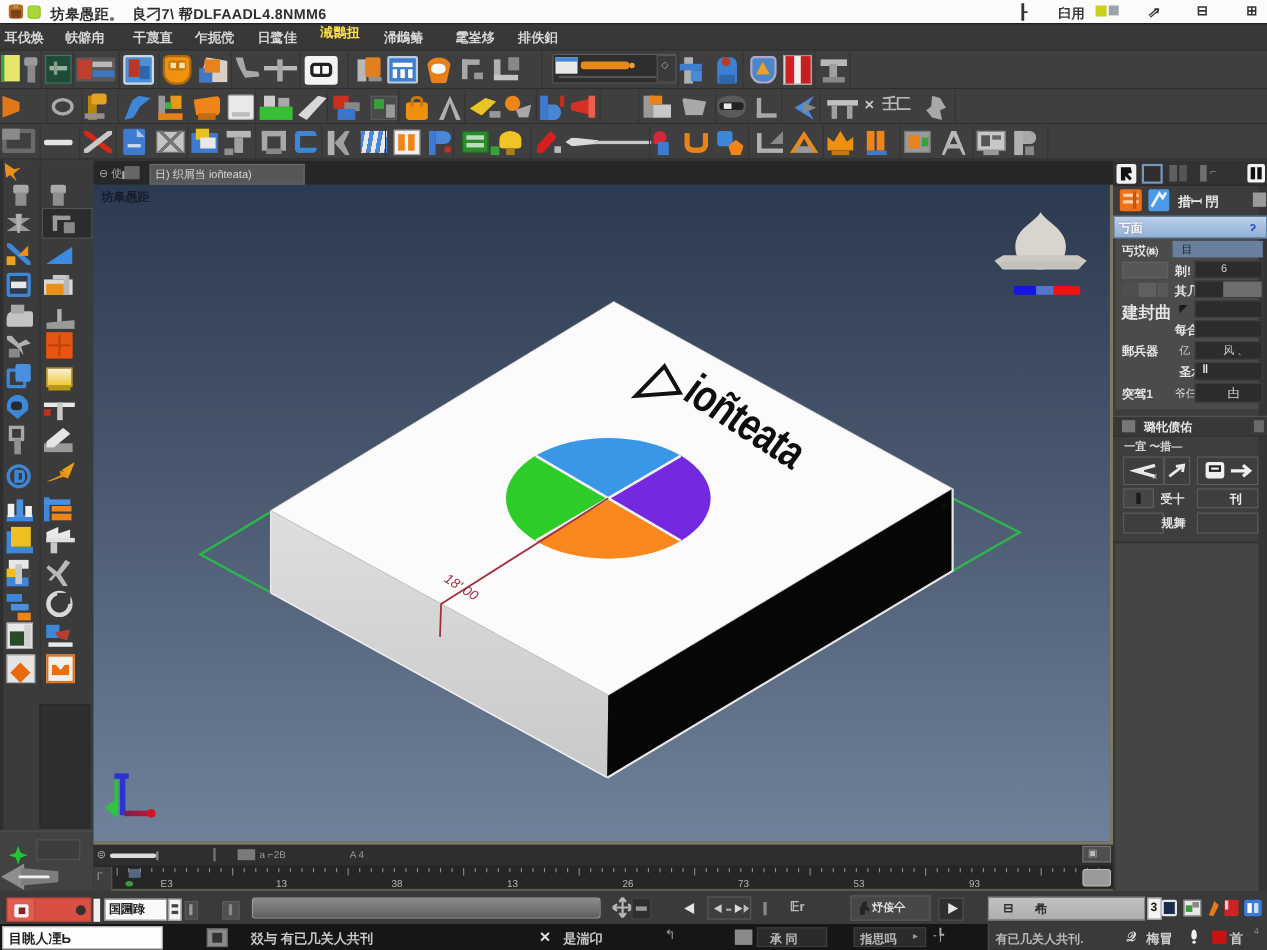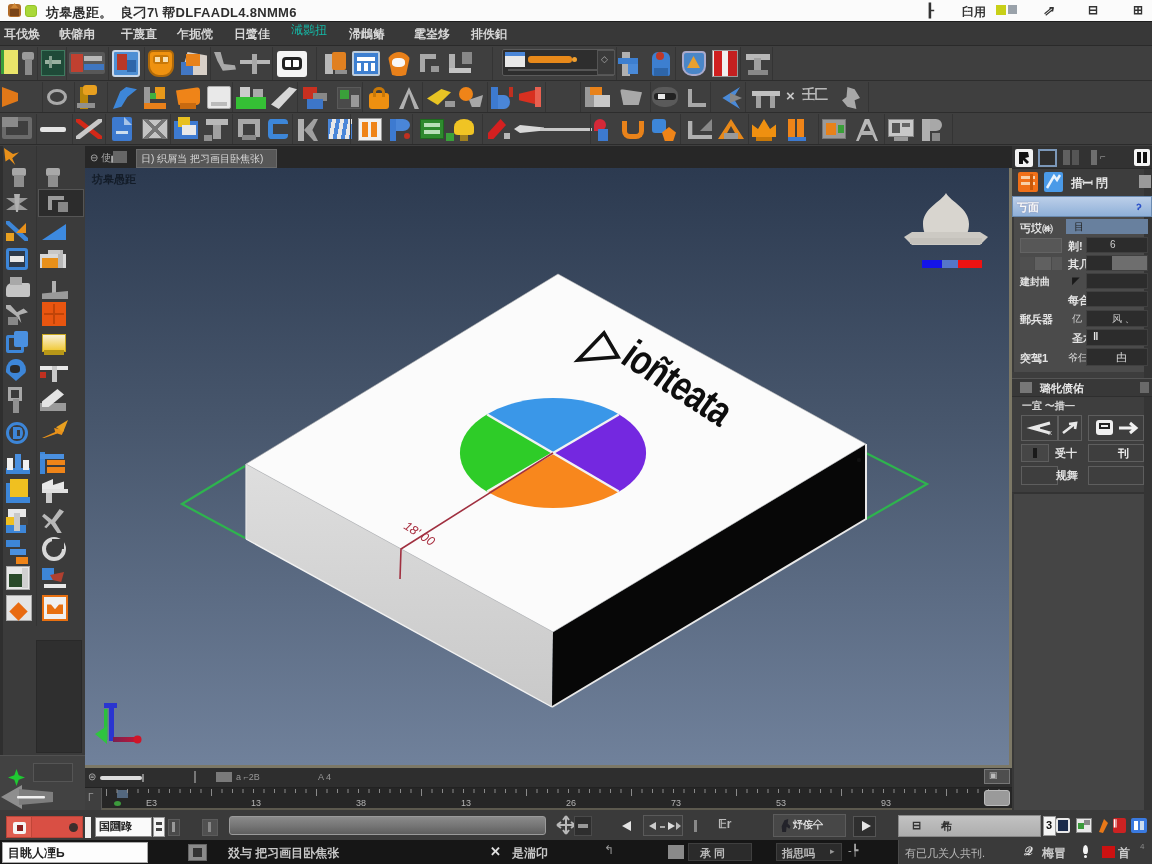"㳦䴉扭" div { color: #14b8a6 -> #fde047; font-weight: normal -> bold }
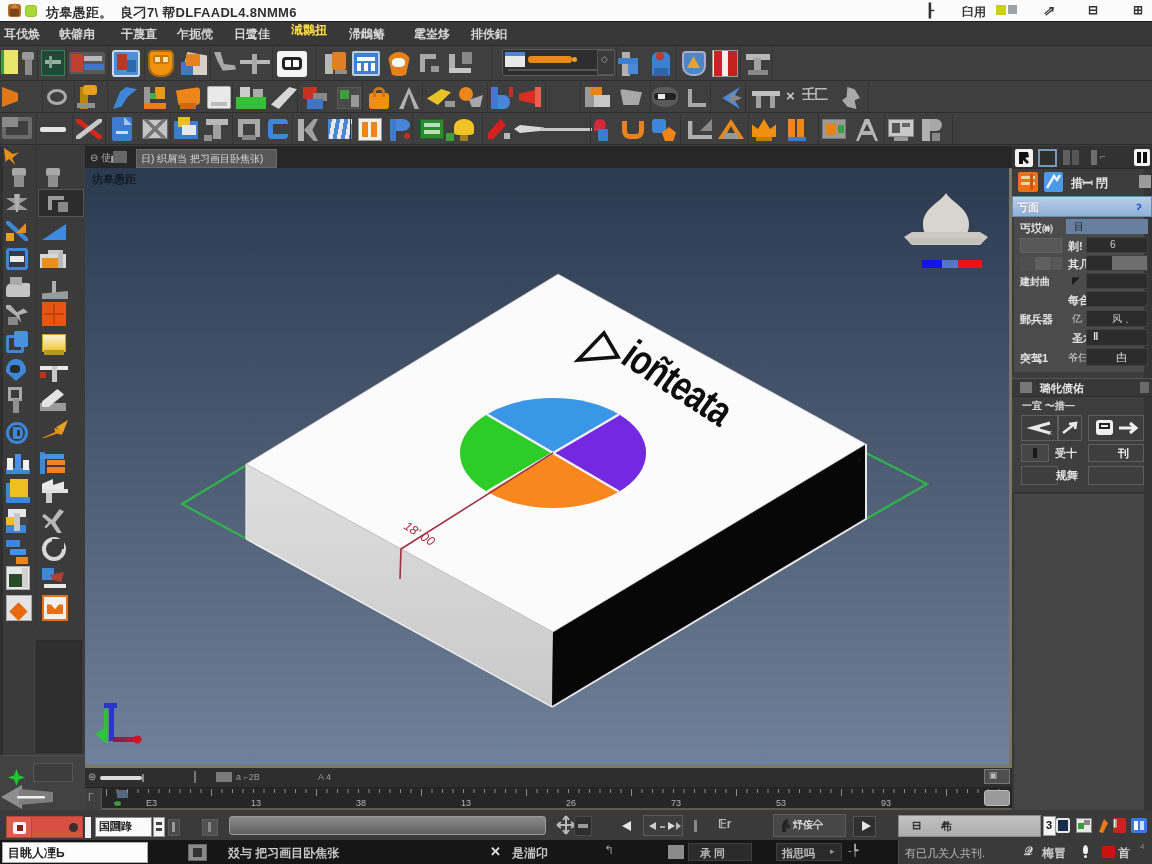"日) 织屑当 把习画目卧焦张)" div { text: 把习画目卧焦张 -> ioñteata }
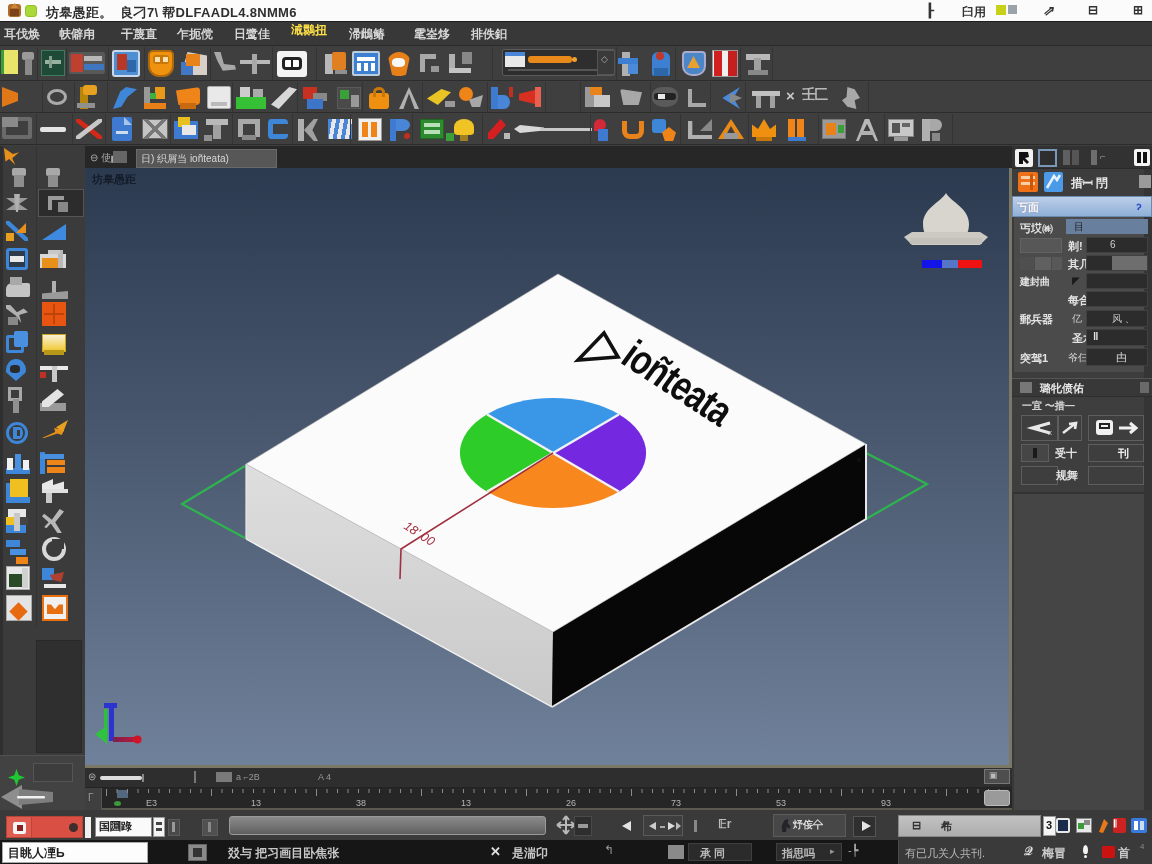"建封曲" div { font-size: 10px -> 15px }
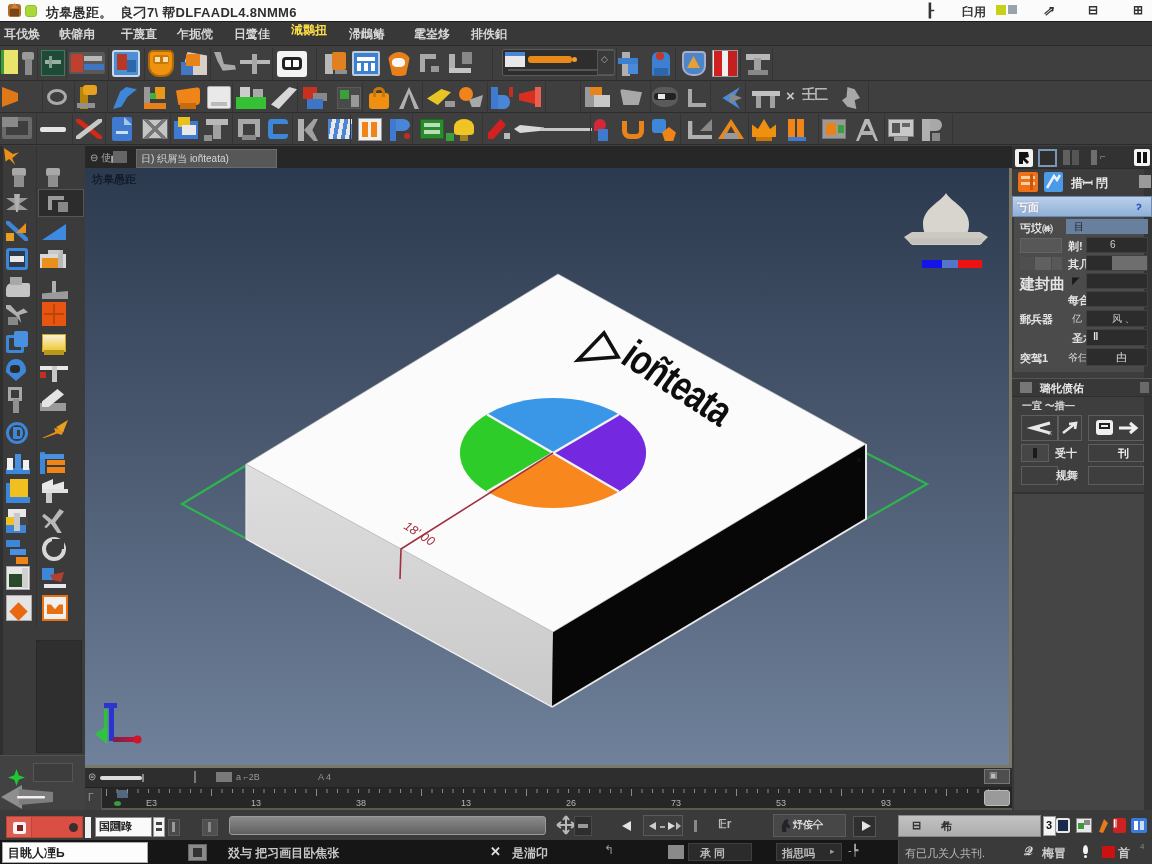"㸚与 把习画目卧焦张" div { text: 把习画目卧焦张 -> 有已几关人共刊 }
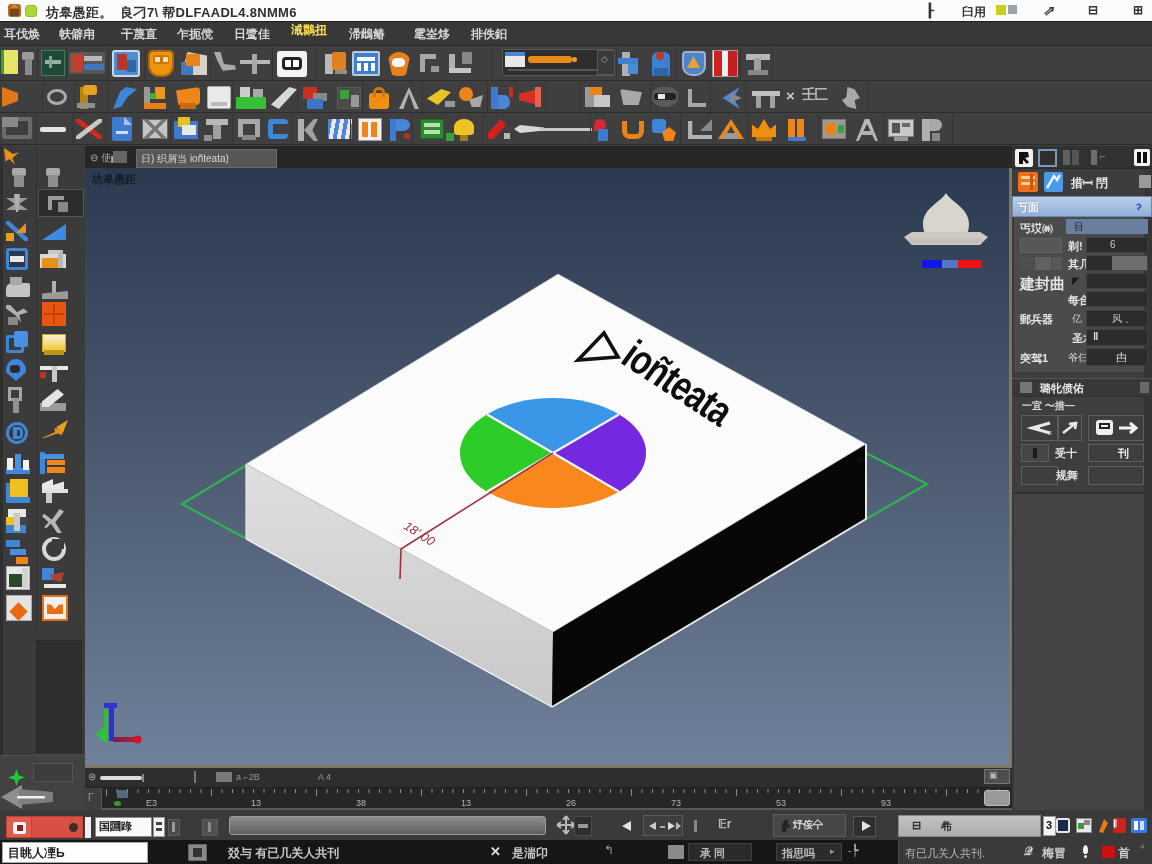"有已几关人共刊." div { font-weight: normal -> bold }
